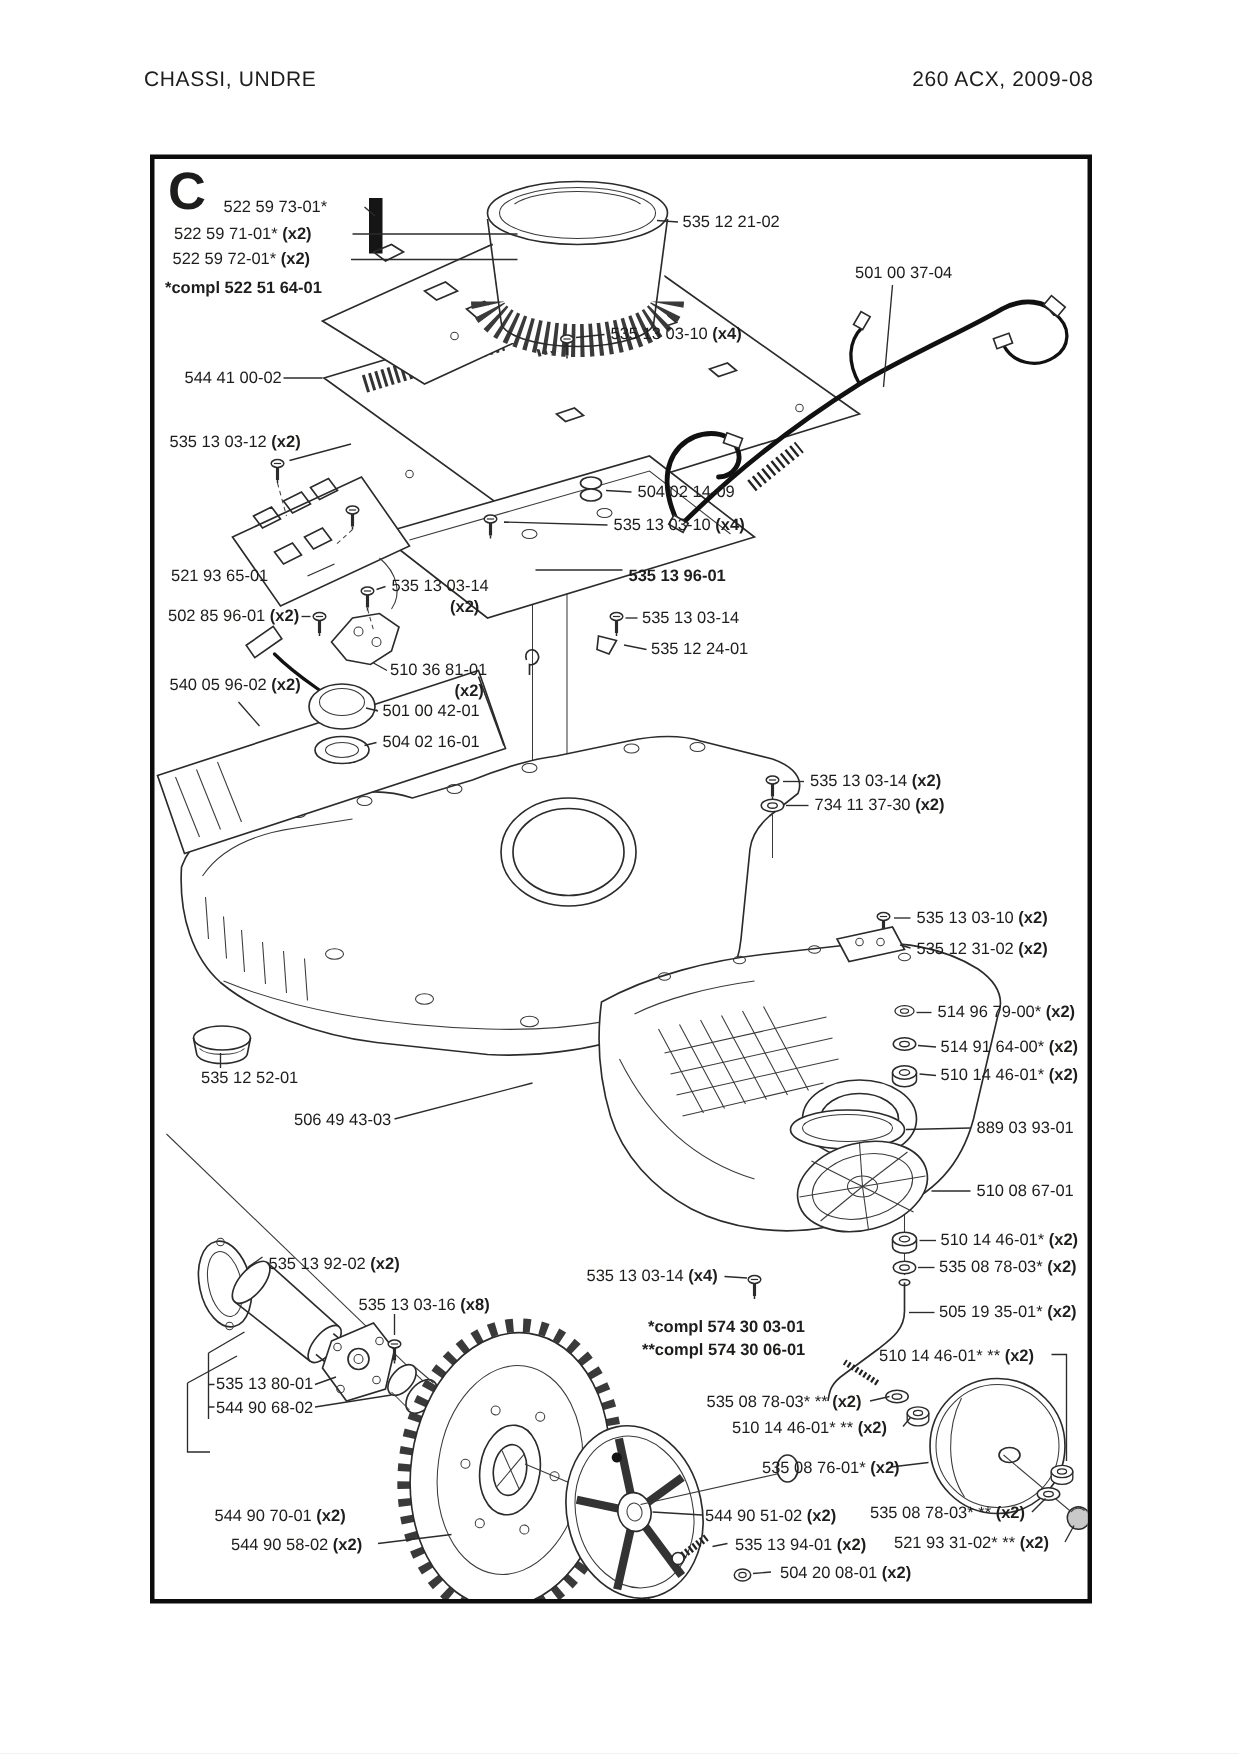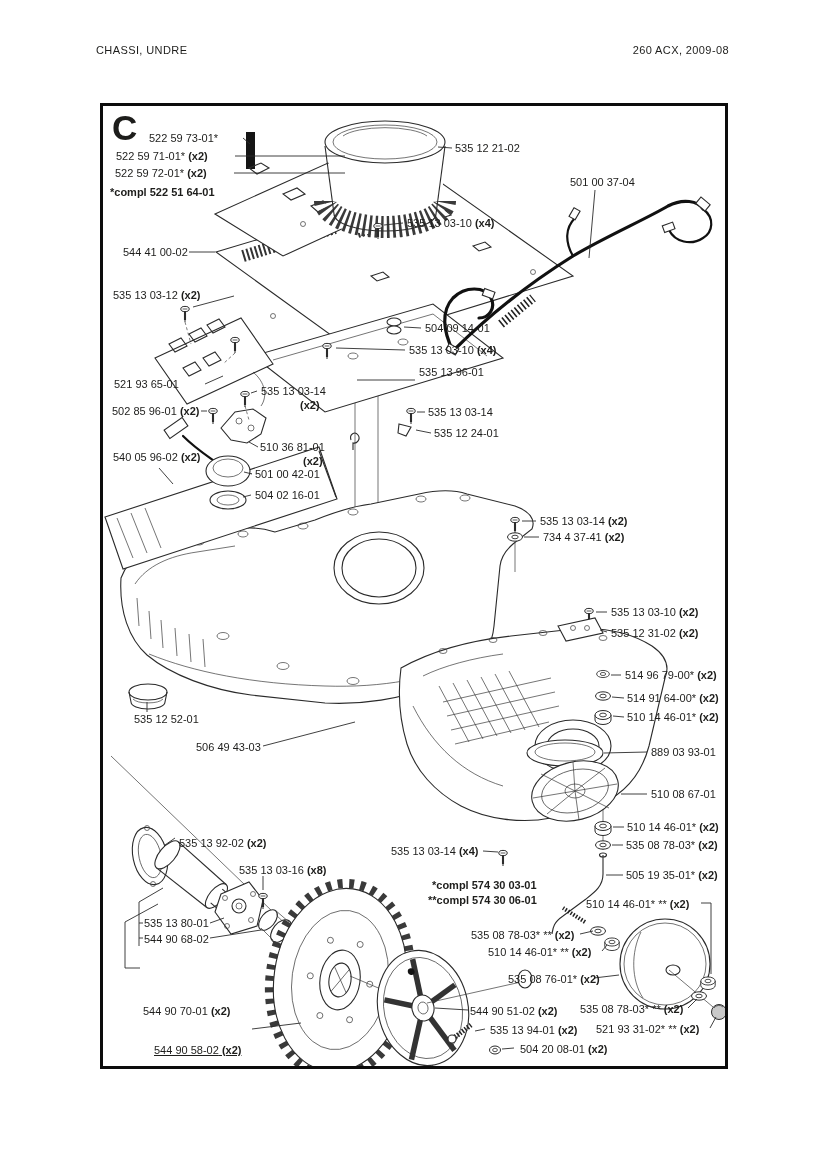"CHASSI, UNDRE" .hdr { font-size: 11px -> 14px }
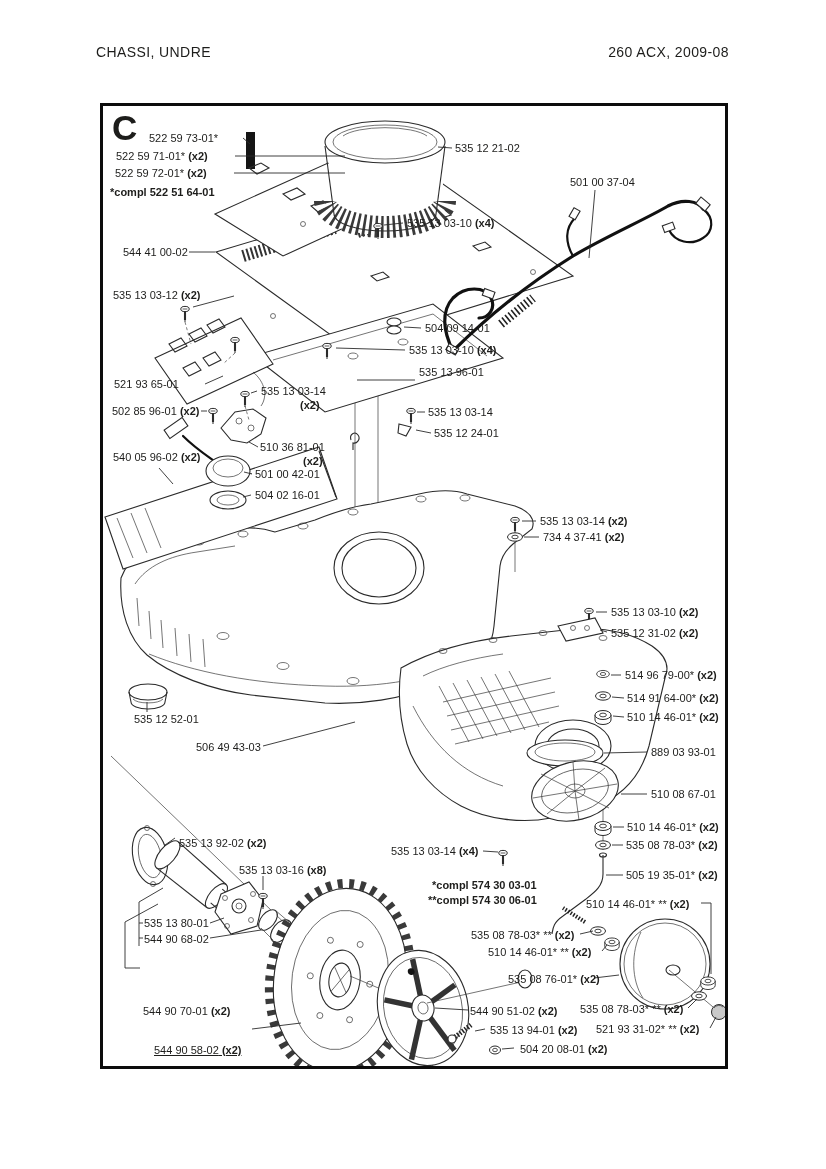"504 09 14-01" span { text: 09 14-01 -> 02 14-09 }
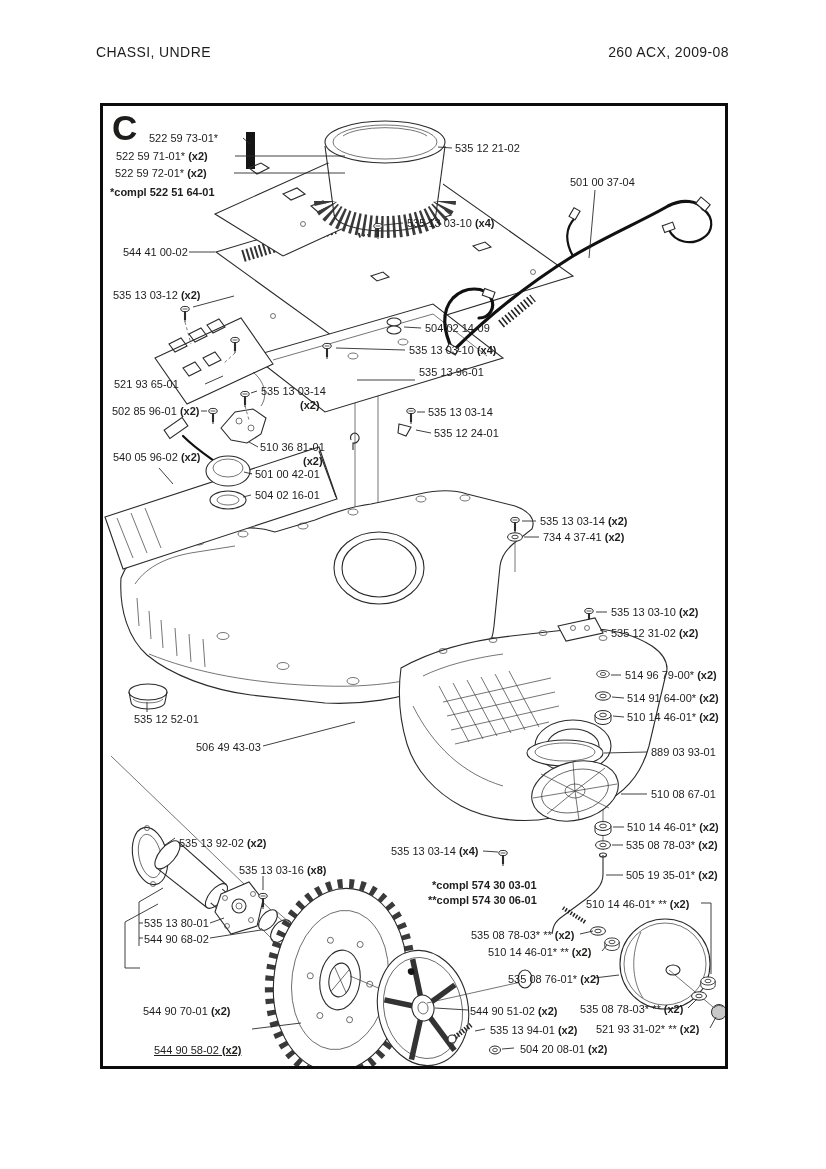"535 13 96-01" div.lbl { font-weight: none -> bold; top: 260px -> 272px }
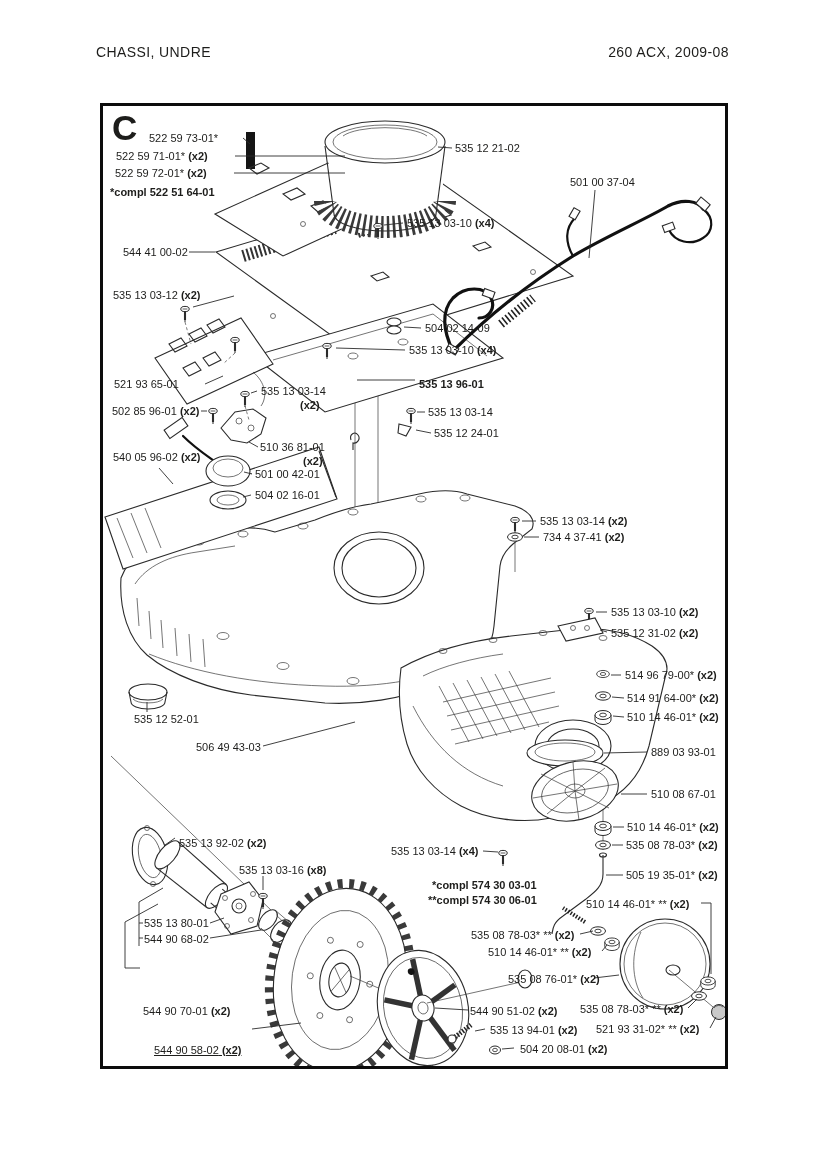"734 4 37-41" span { text: 4 37-41 -> 11 37-30 }
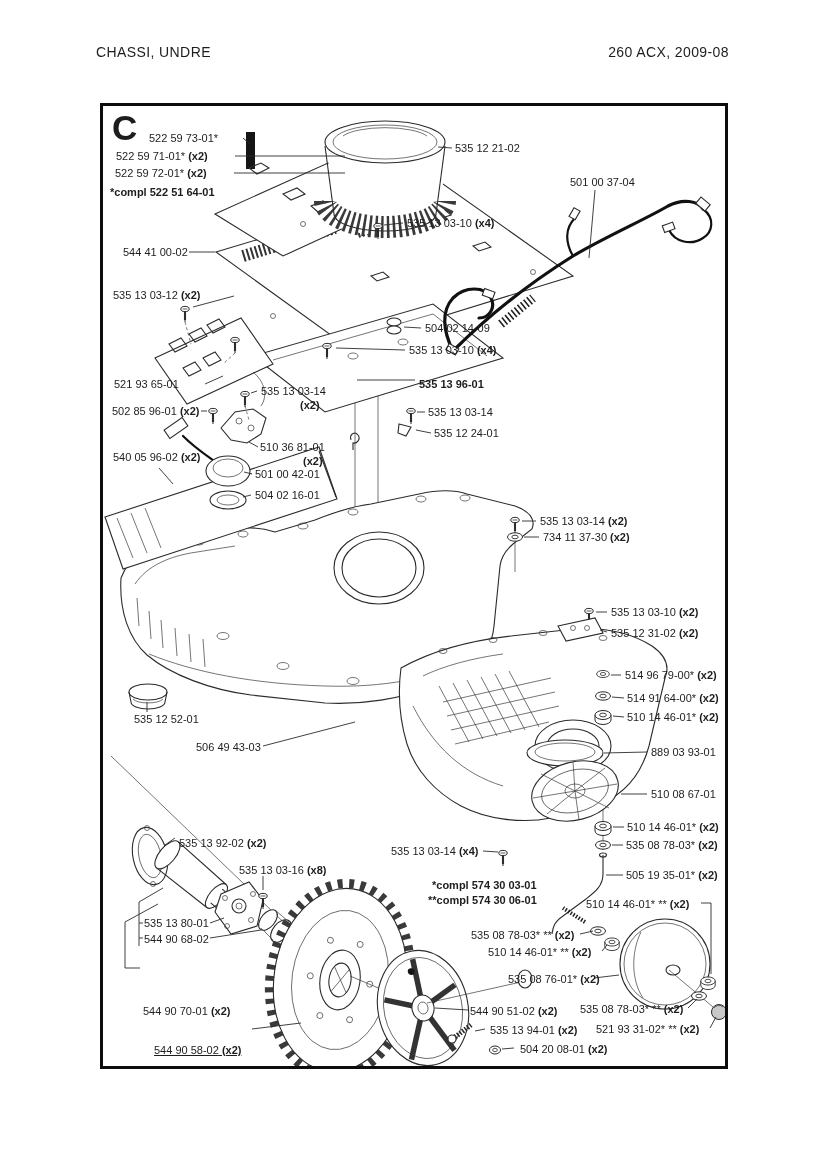"544 90 58-02 (x2)" div.lbl { text-decoration: underline -> none; top: 938px -> 918px }
